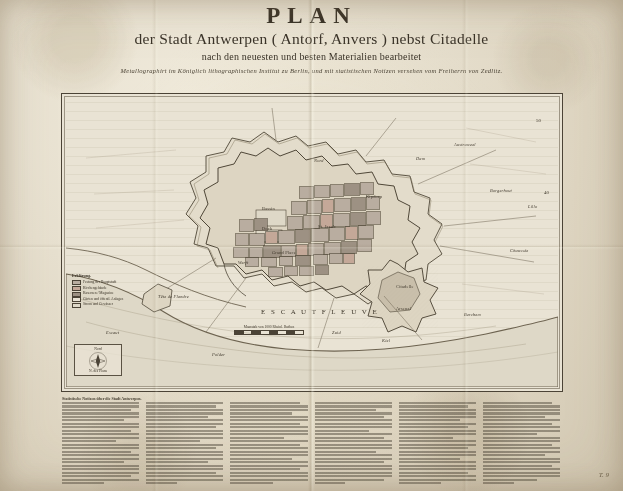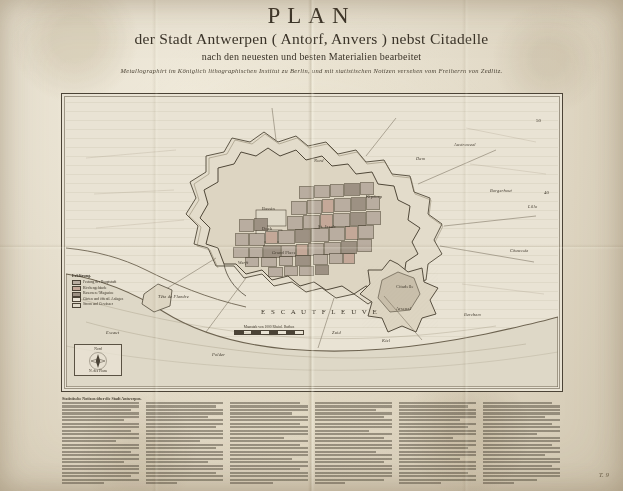"PLAN" .t-plan { font-weight: 400 -> 700 }
